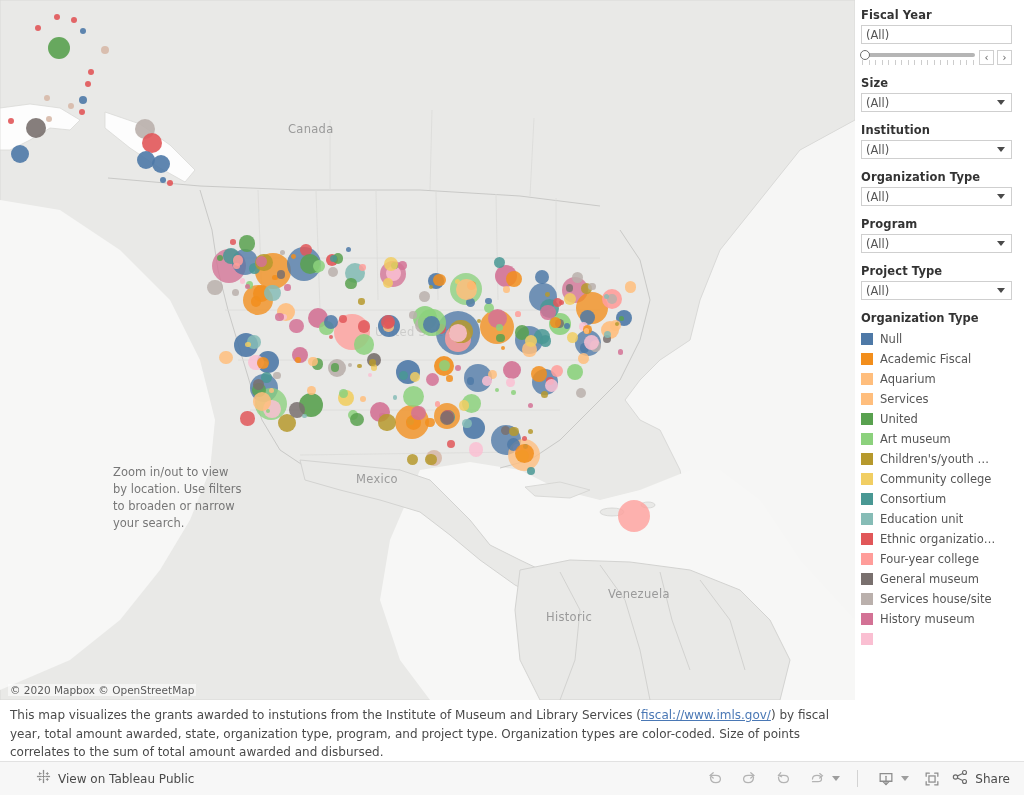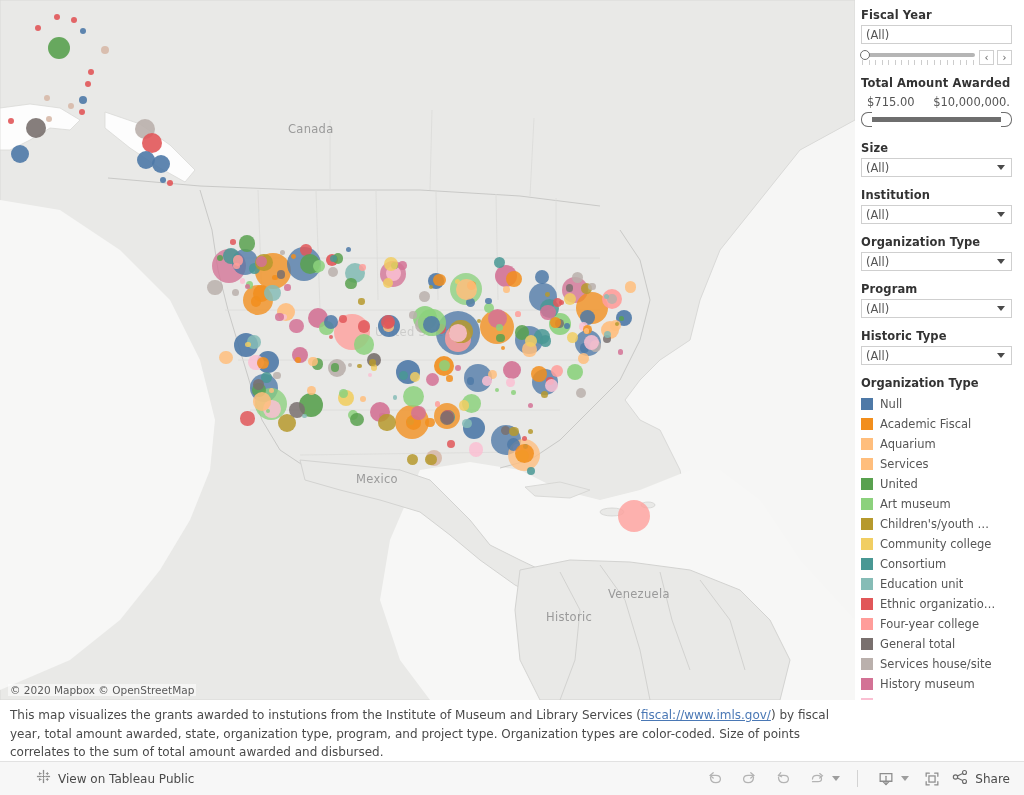"Total Amount Awarded" div.f-block { html: <div> <div>Total Amount Awarded</div> <div> <span>$715.00</span> <span>$10,000,000.</span> </div> <div> <div></div> <div></div> <div></div> </div> </div> -> none }
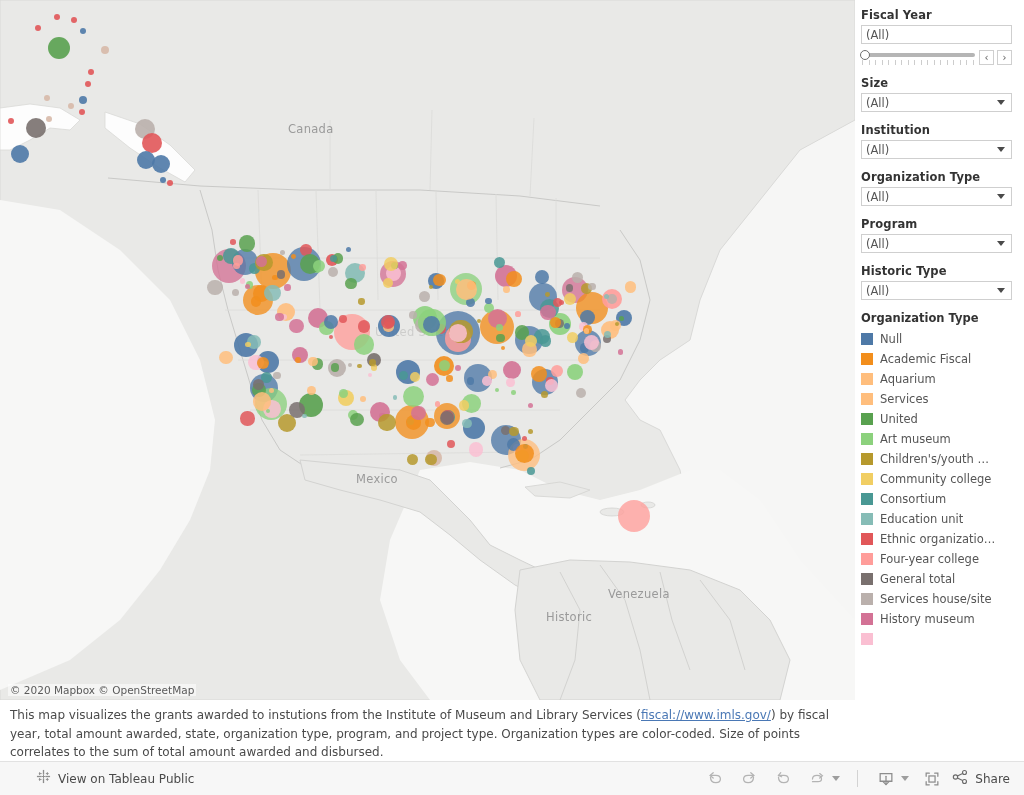"Historic Type" div.f-title { text: Historic -> Project }
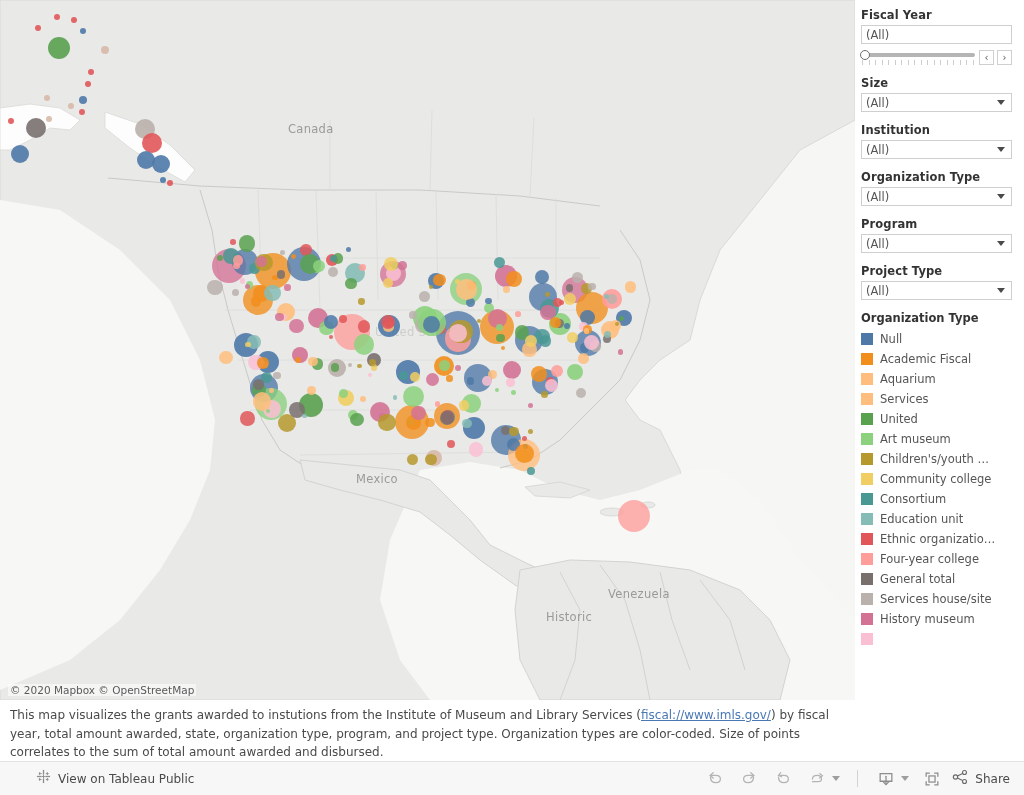"Zoom in/out to view by" div.map-note { html: none -> <div>Zoom in/out to view by location. Use filters to broaden or narrow your search.</div> }
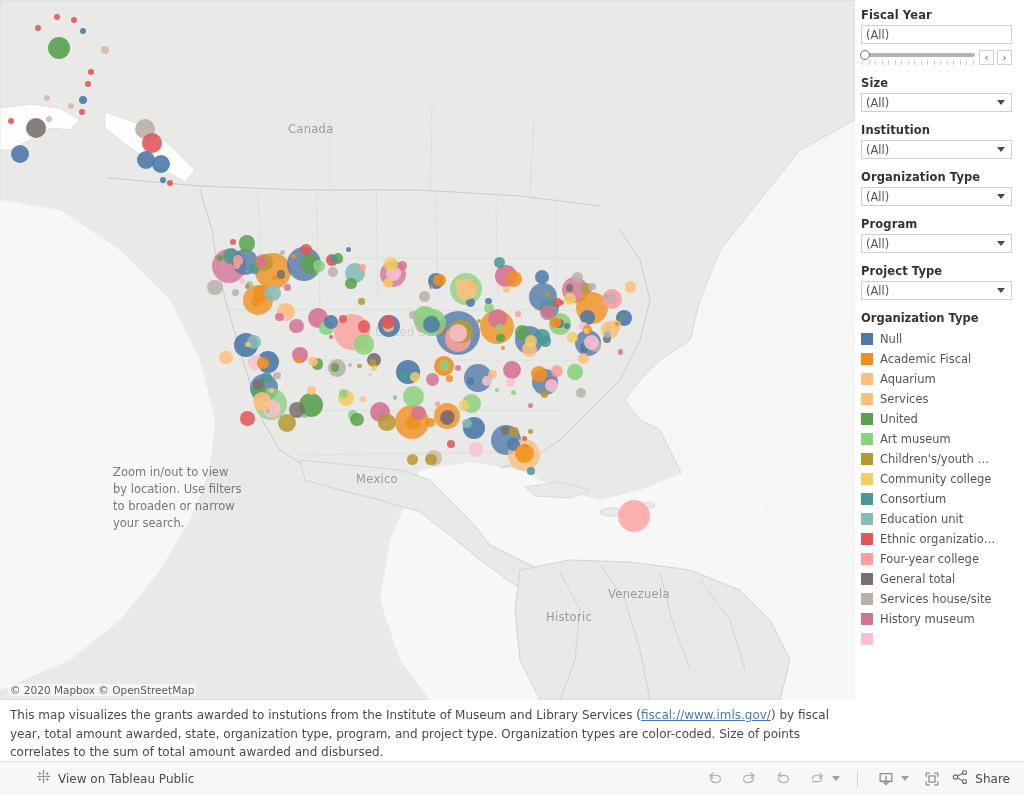"General total" span.lg-lb { text: total -> museum }
